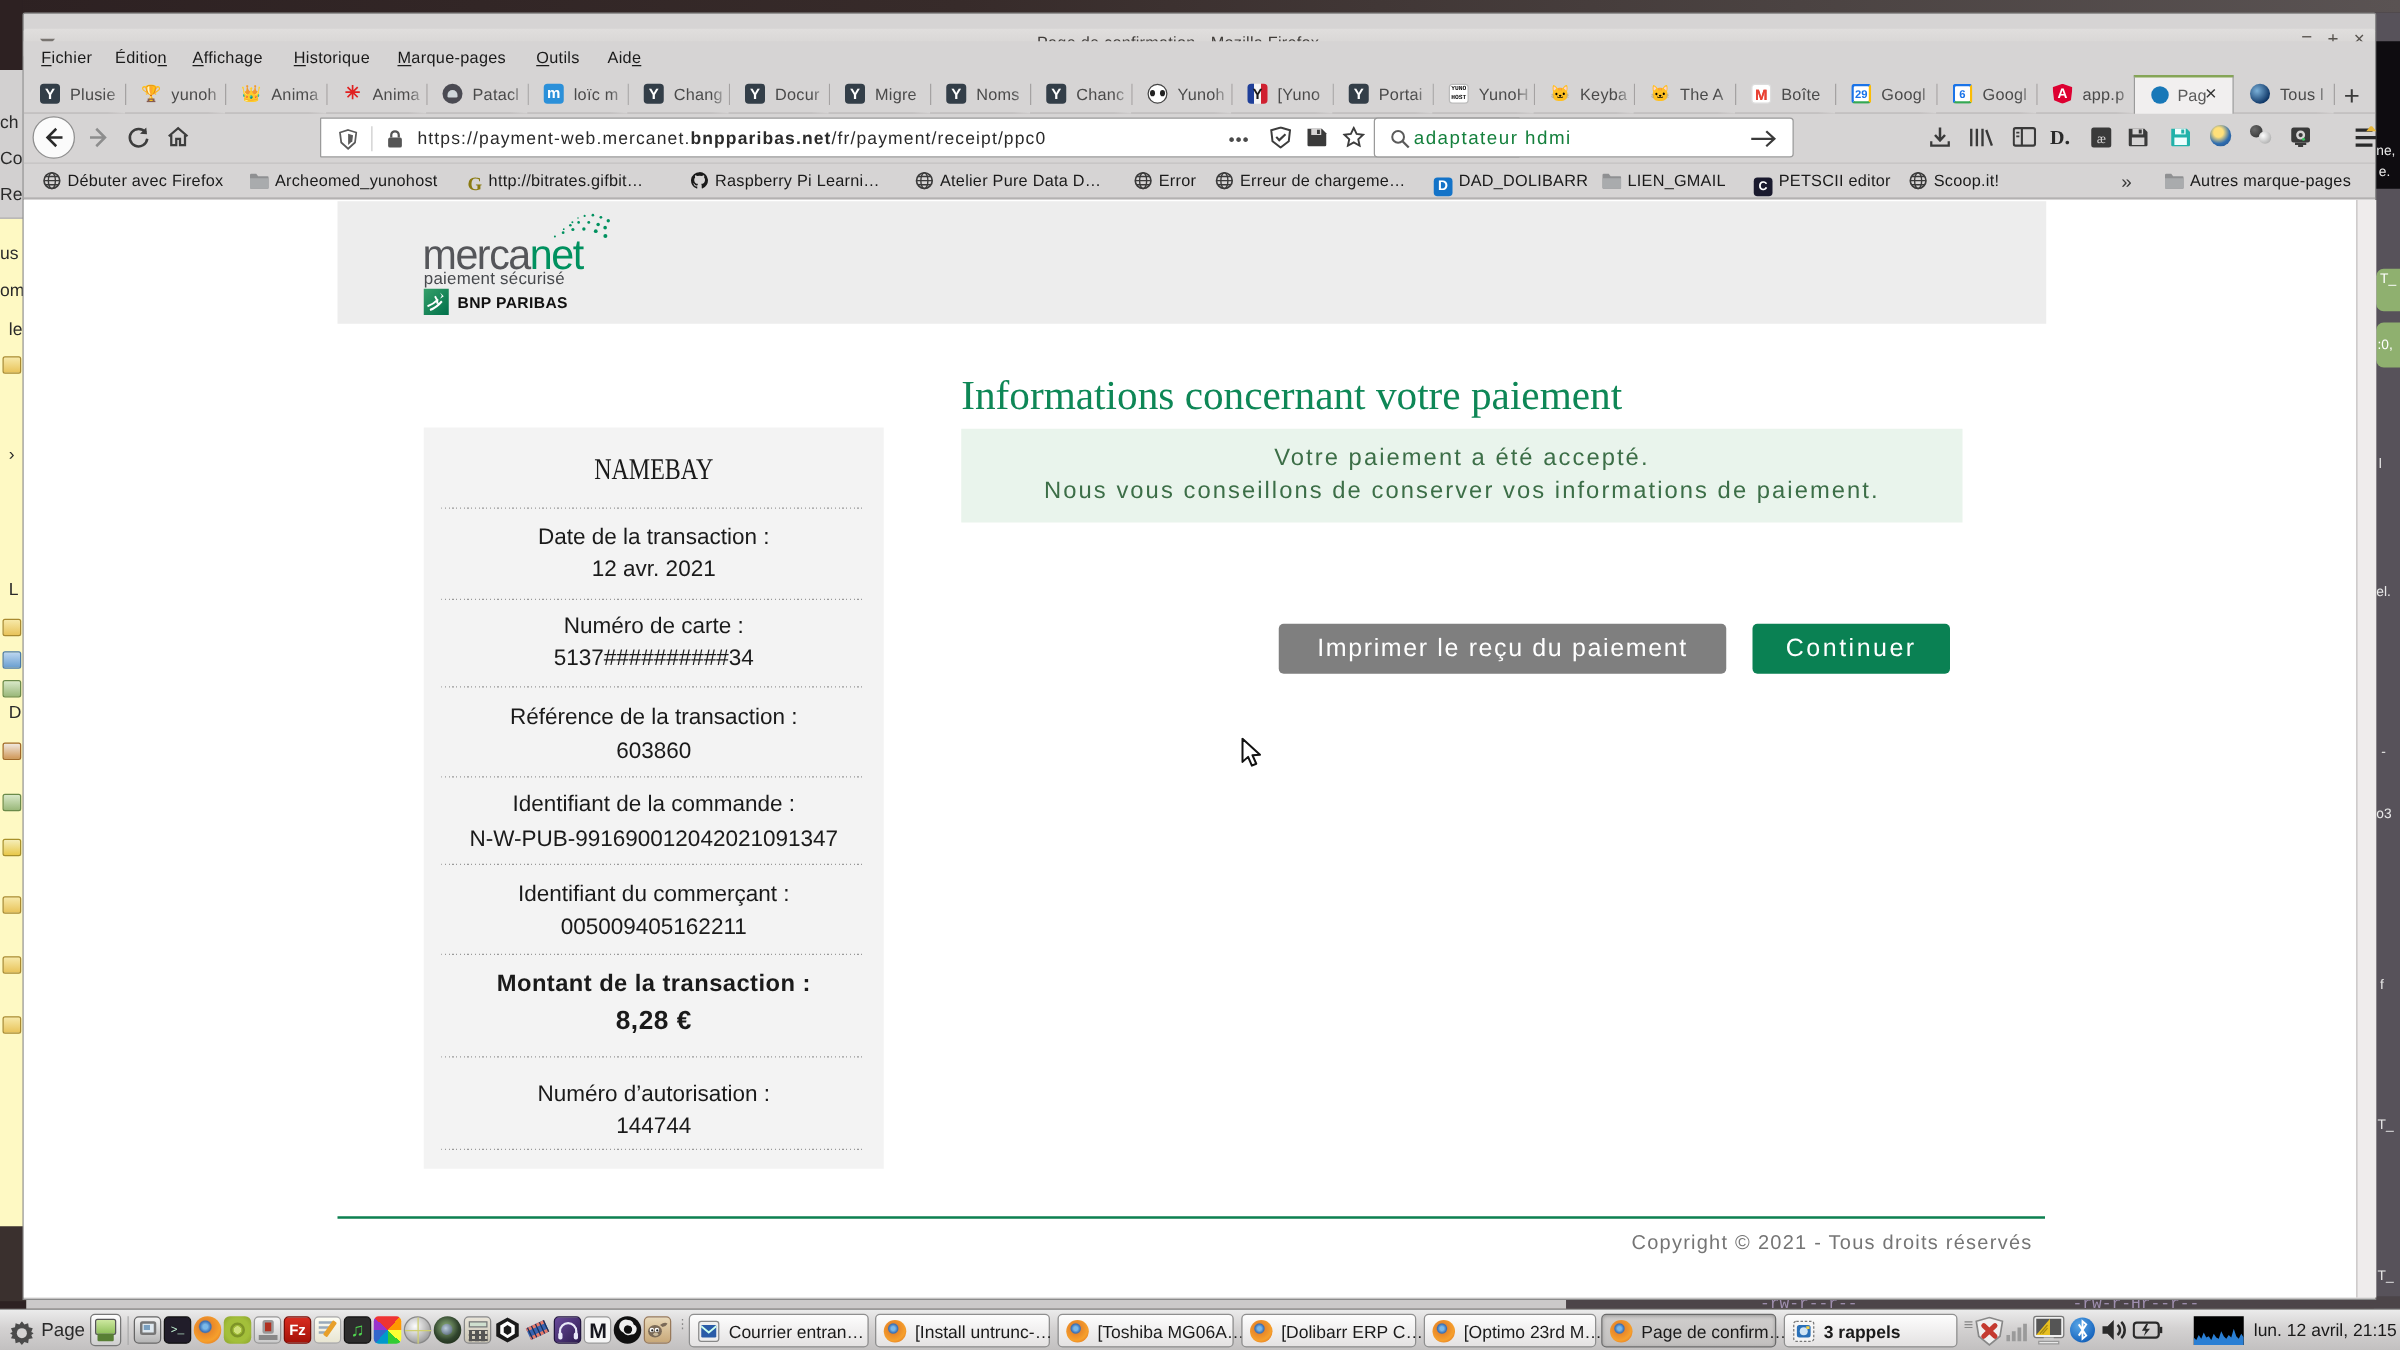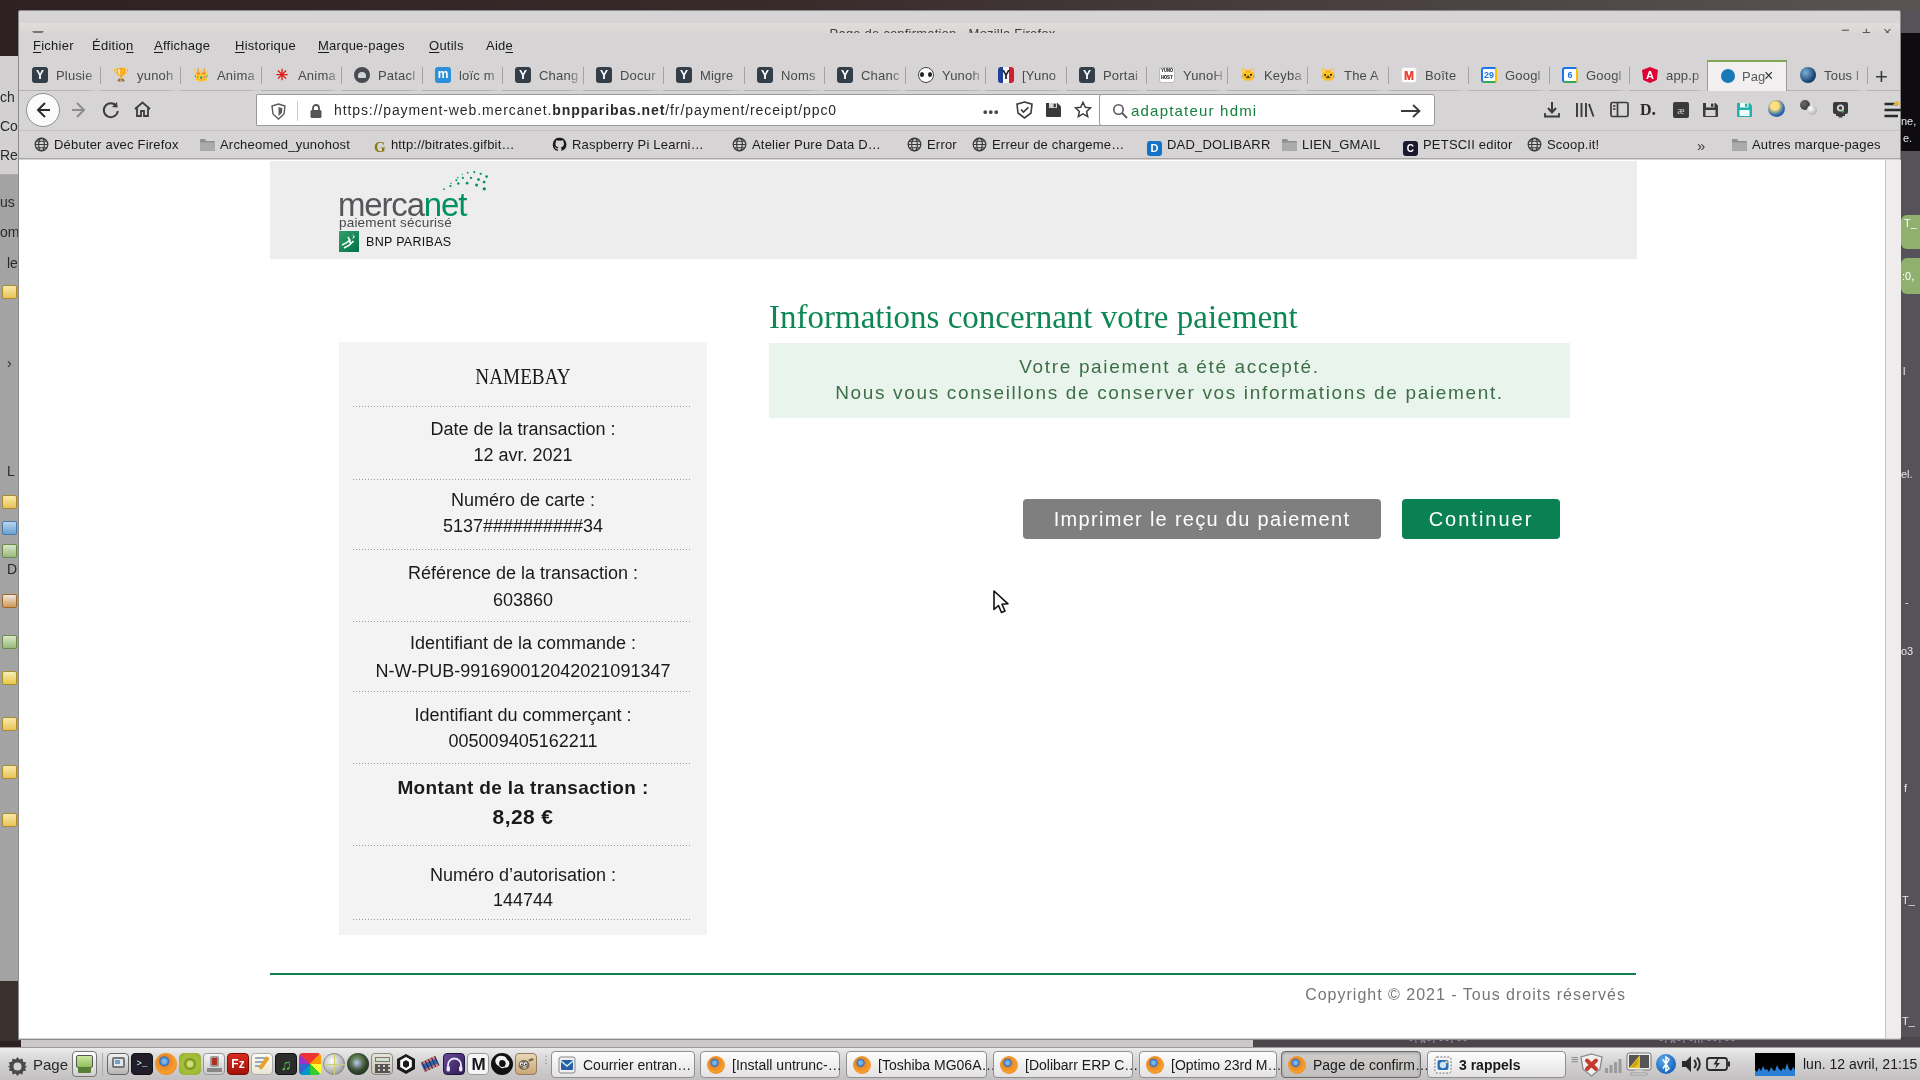"ch" #leftapp { background: #a3a3a3 -> #fef9c3 }
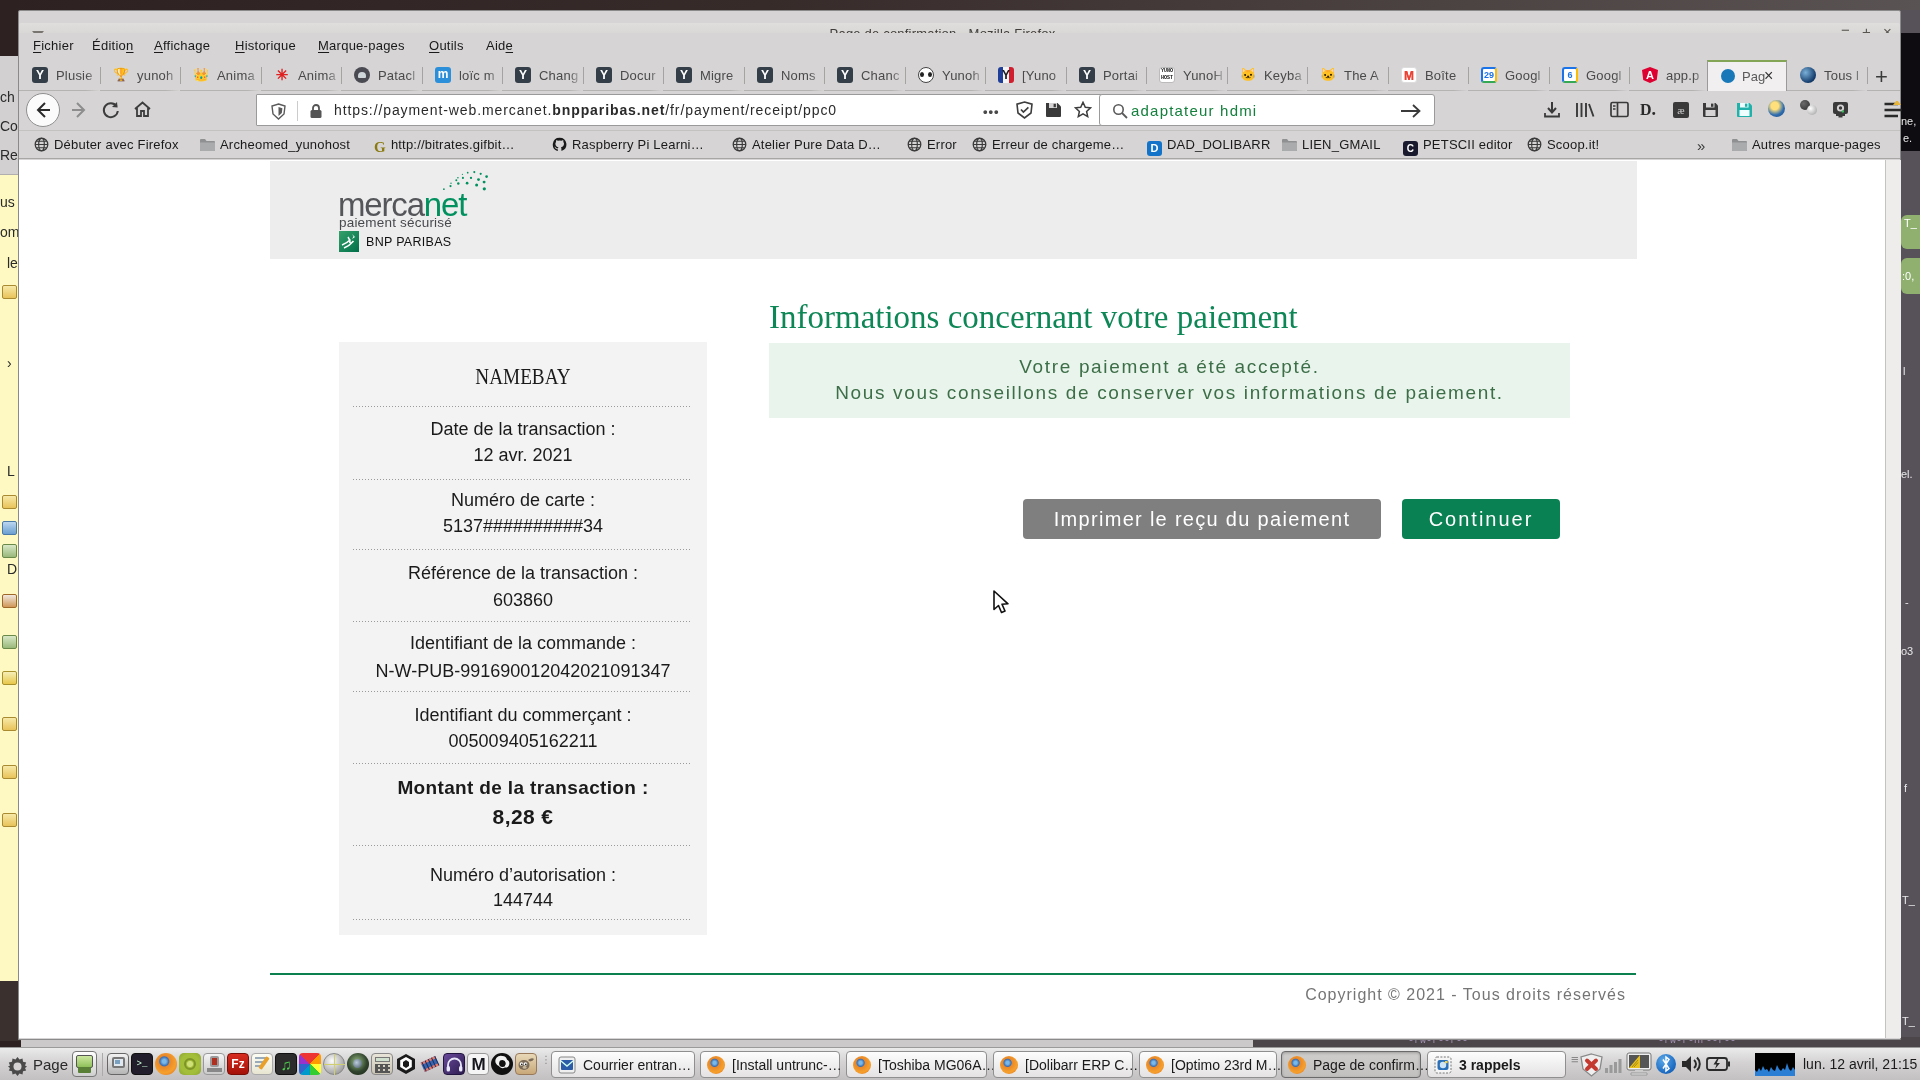"BNP PARIBAS" #lg-bnp-tx { font-weight: normal -> bold }
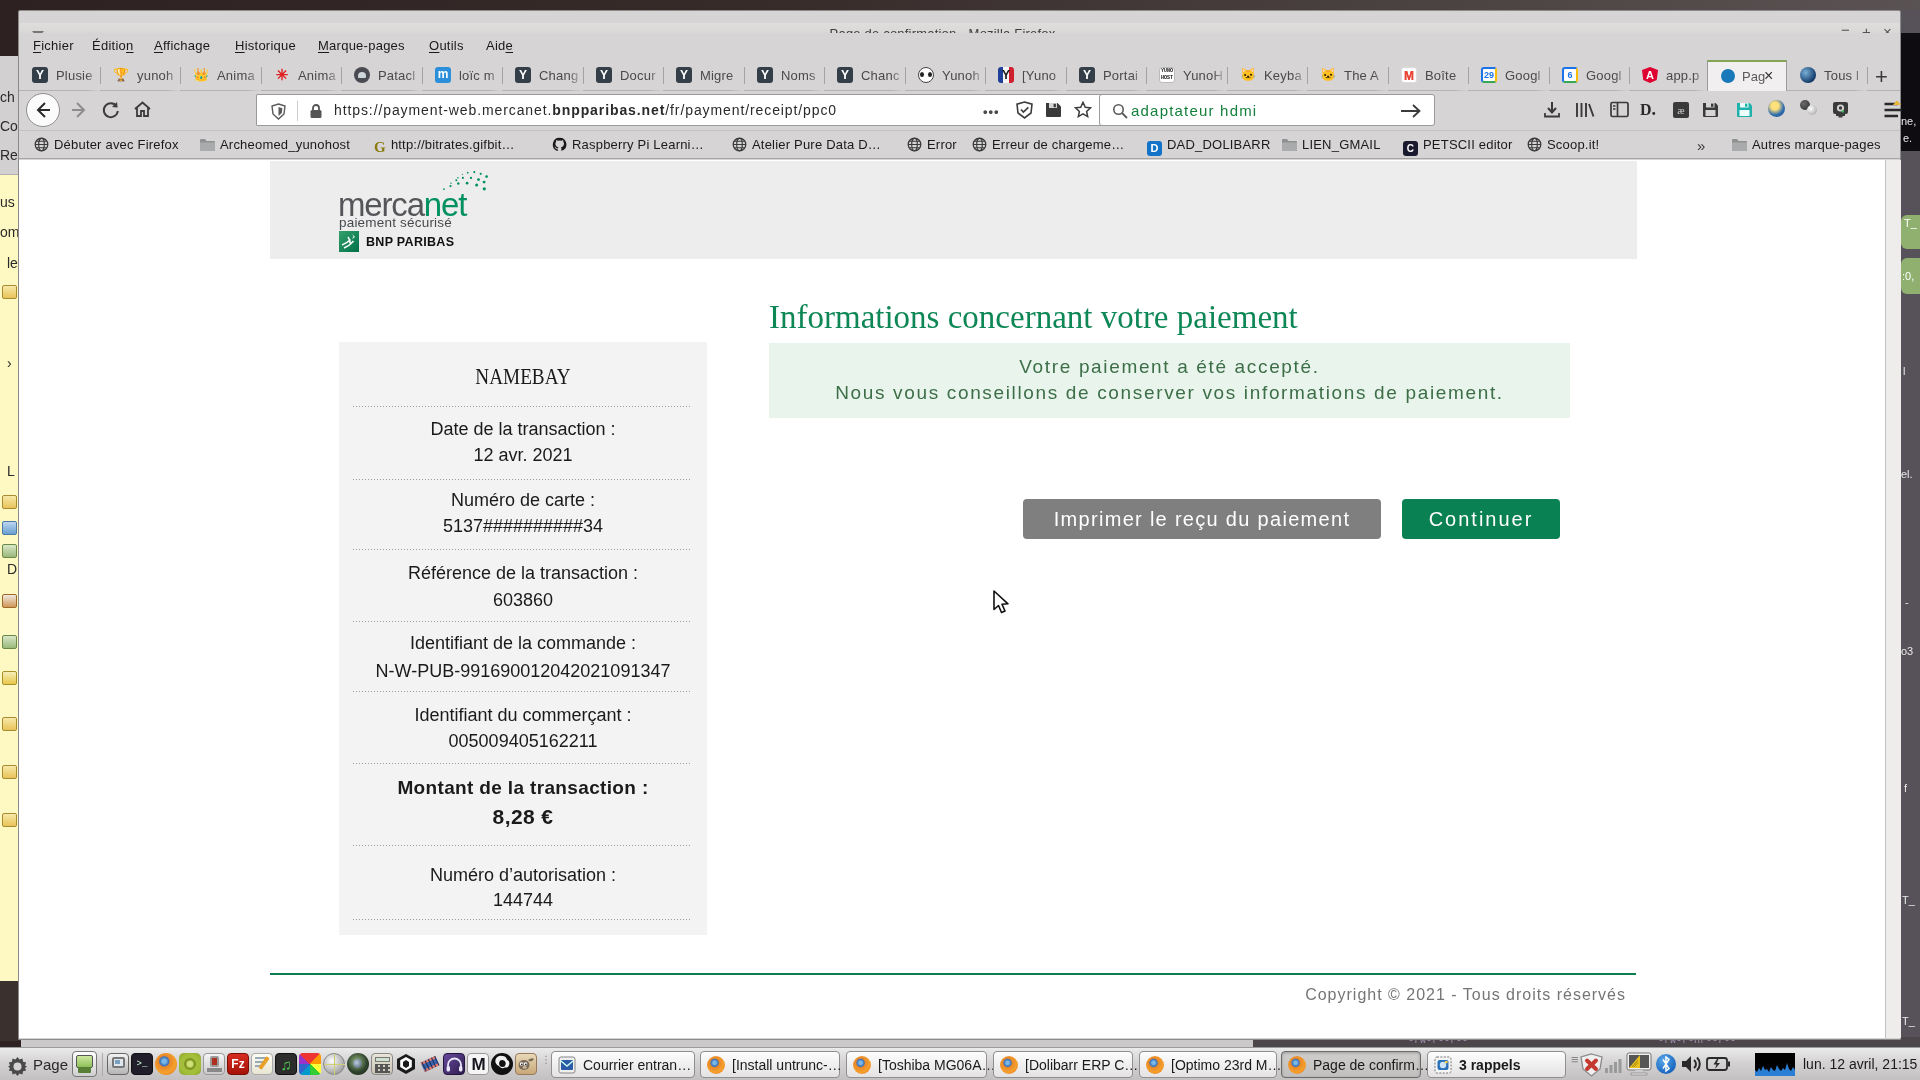"-rw-r--r--" #botsliver2 span { font-size: 10px -> 13px }
